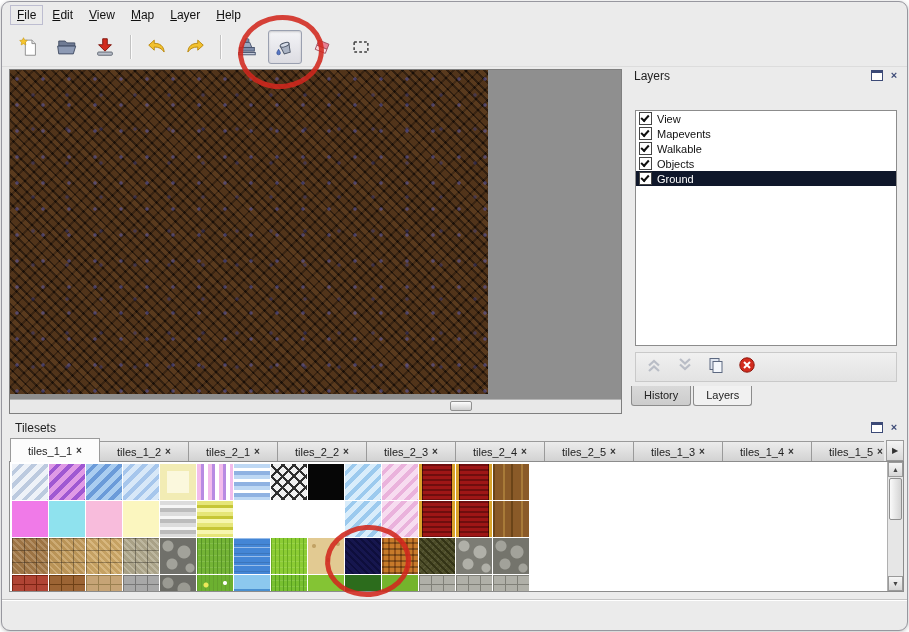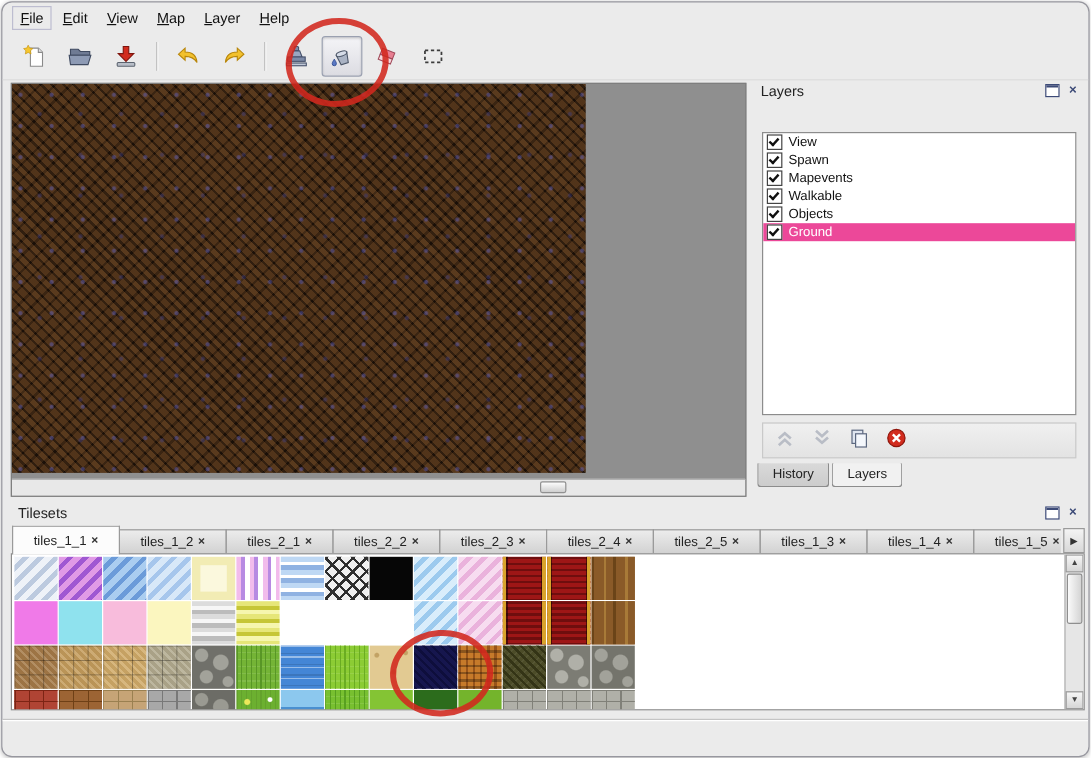"Spawn" div.layer-row { html: <div> <span></span> <span>Spawn</span> </div> -> none }
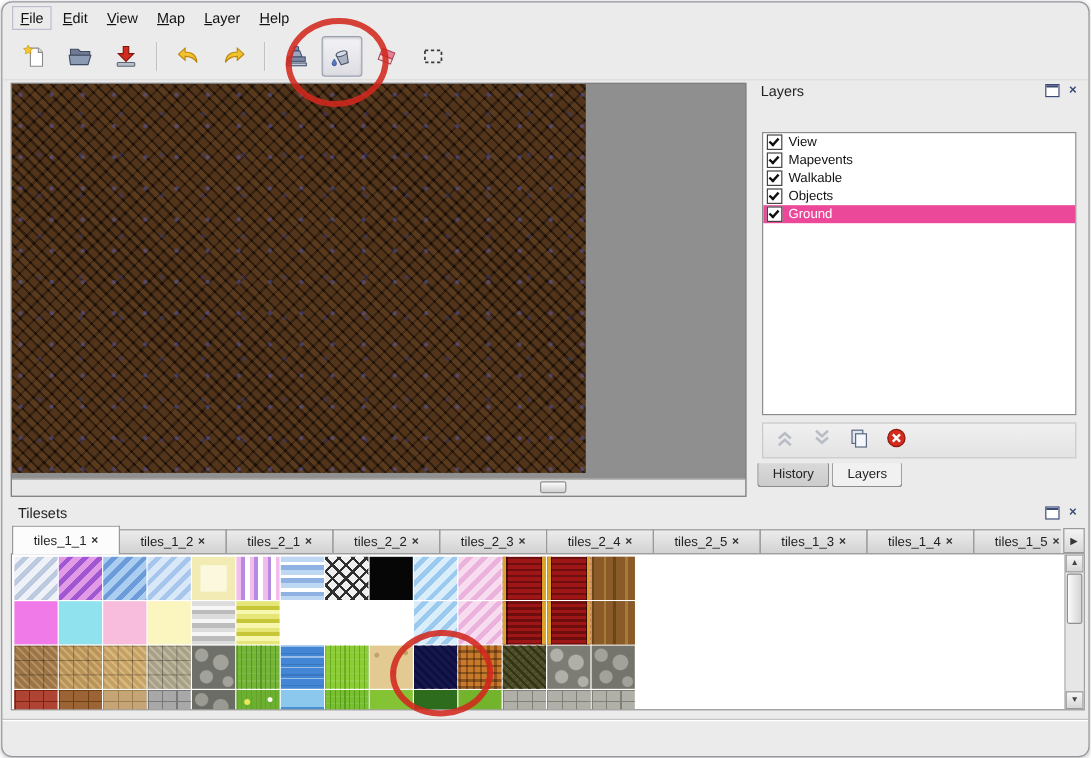"Ground" div.layer-row { background: #ec4899 -> #0f172a }
